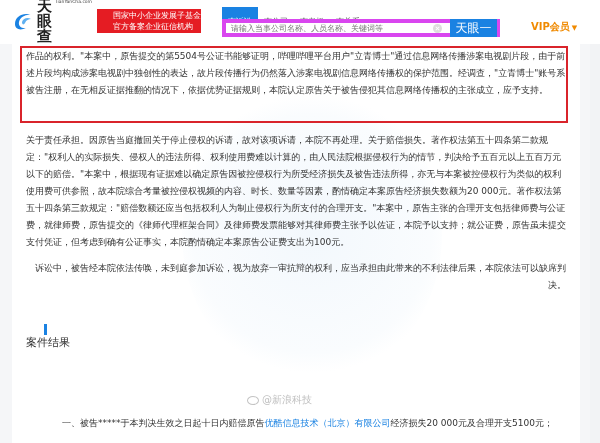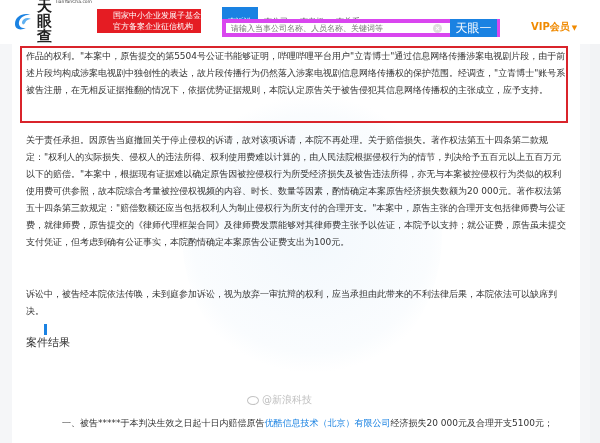"诉讼中，被告经本院依法传唤，未到庭参加诉讼，视为放弃一审抗辩的权利，应当承担由此" .p3 { text-align: none -> right; top: 242px -> 216px }
